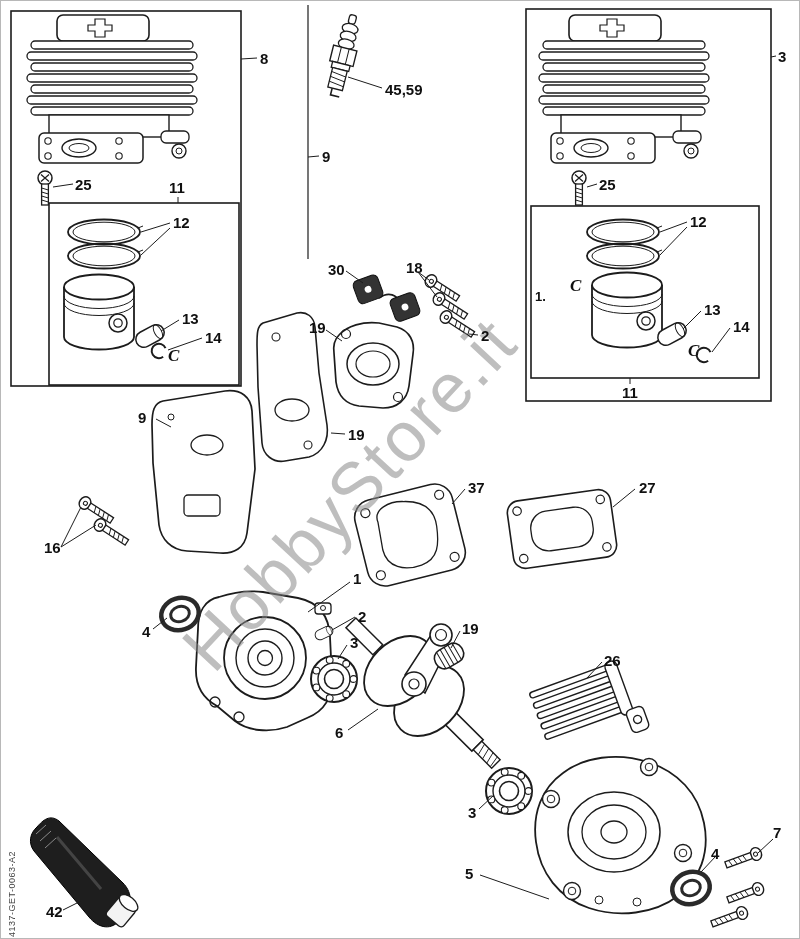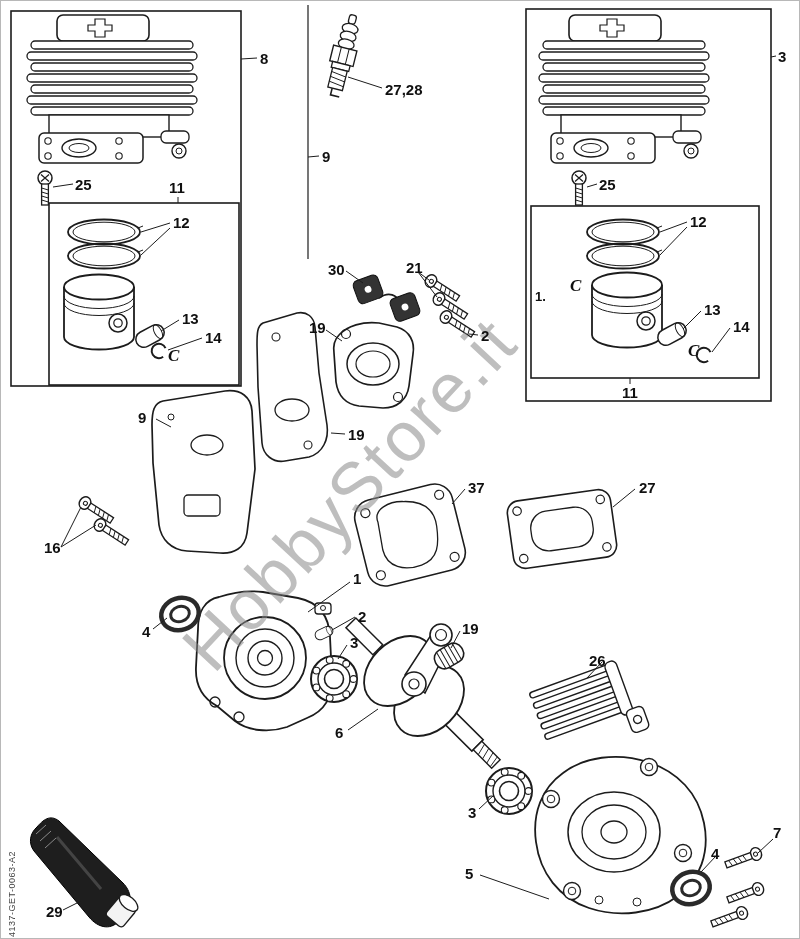"27,28" div.co { text: 27,28 -> 45,59 }
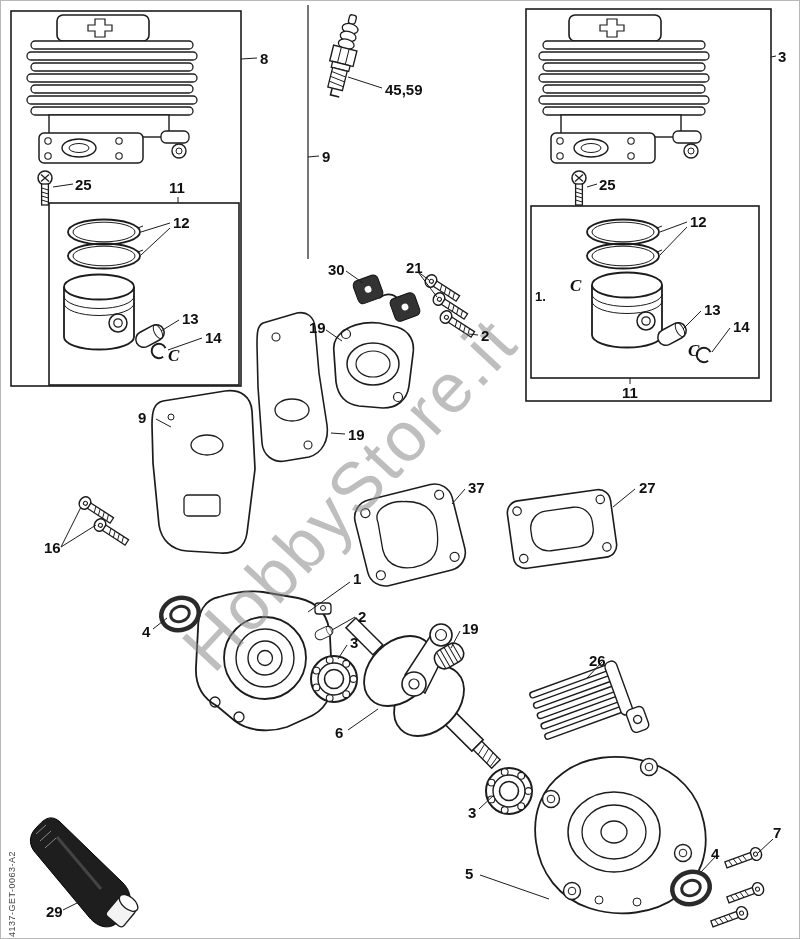"21" div.co { text: 21 -> 18 }
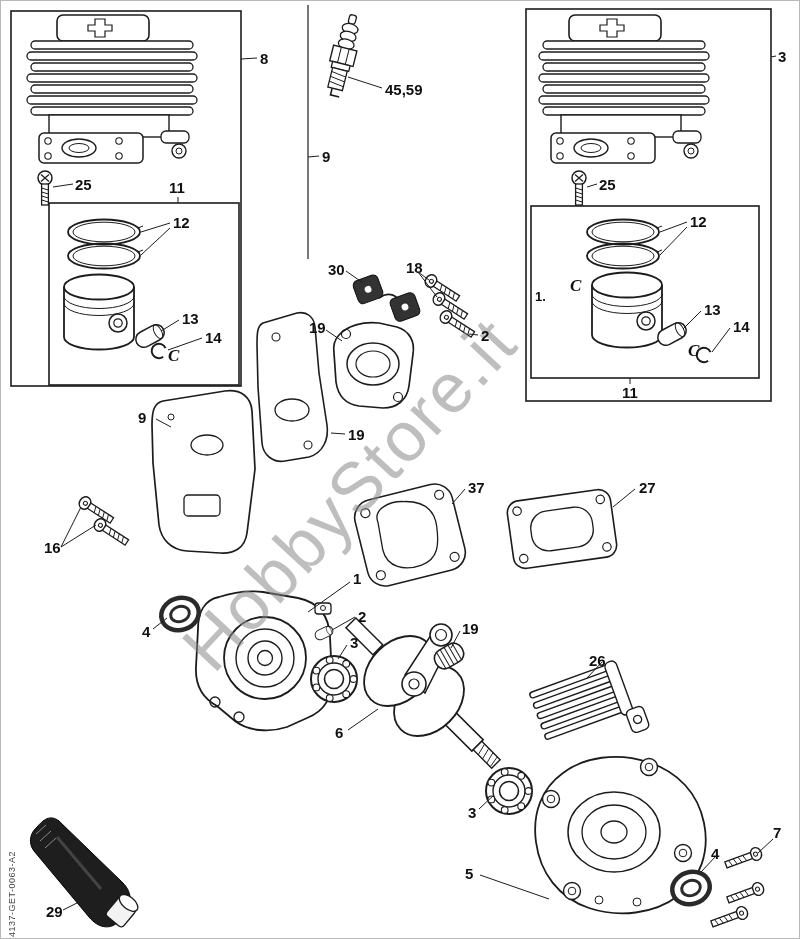"26" div.co { left: 588px -> 603px }
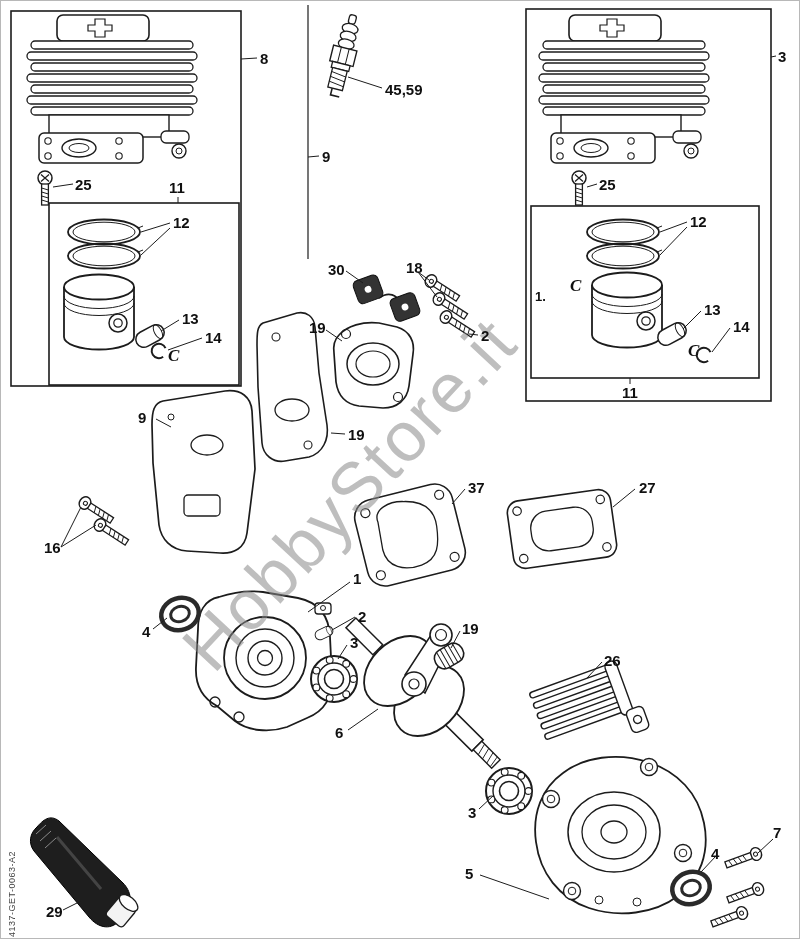"29" div.co { text: 29 -> 42 }
